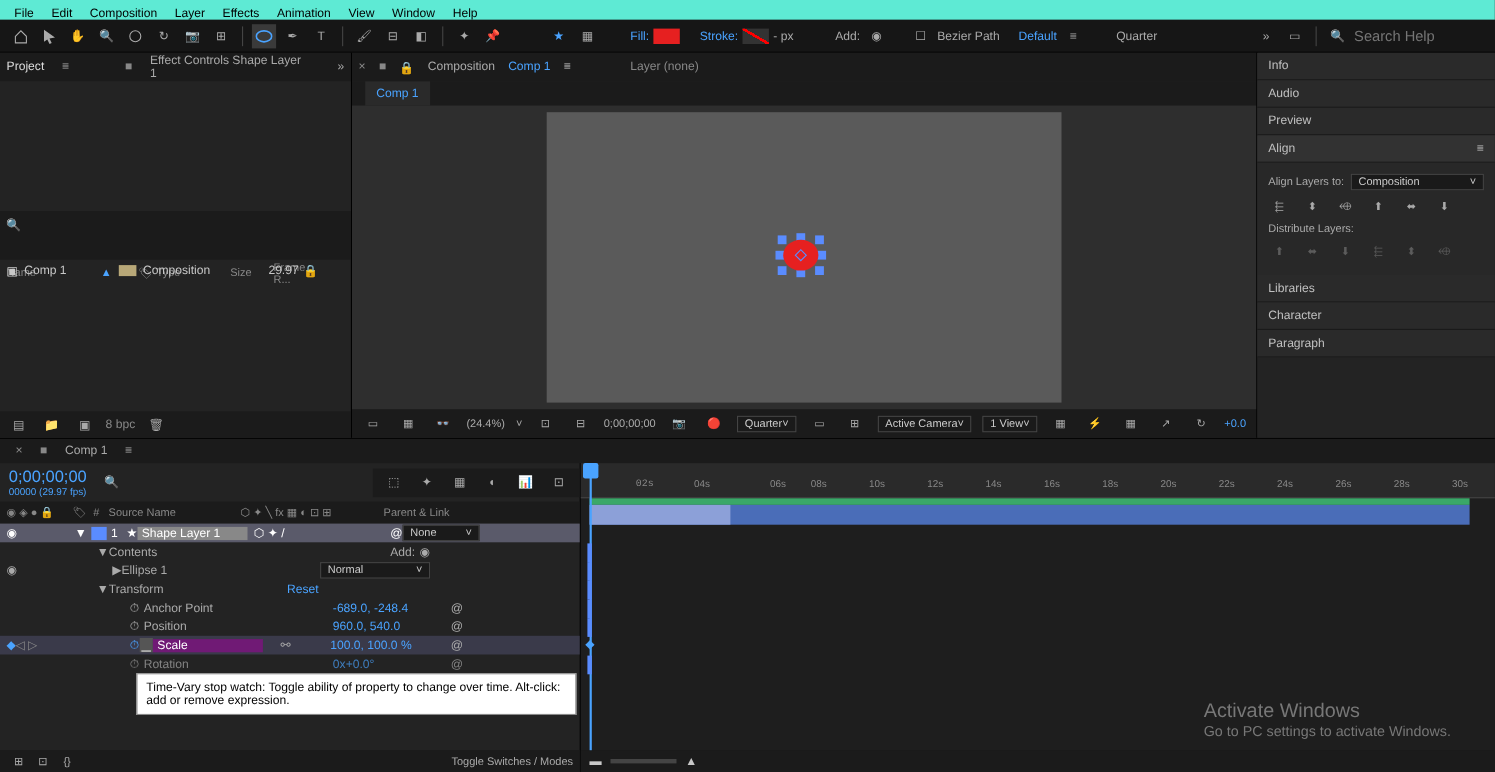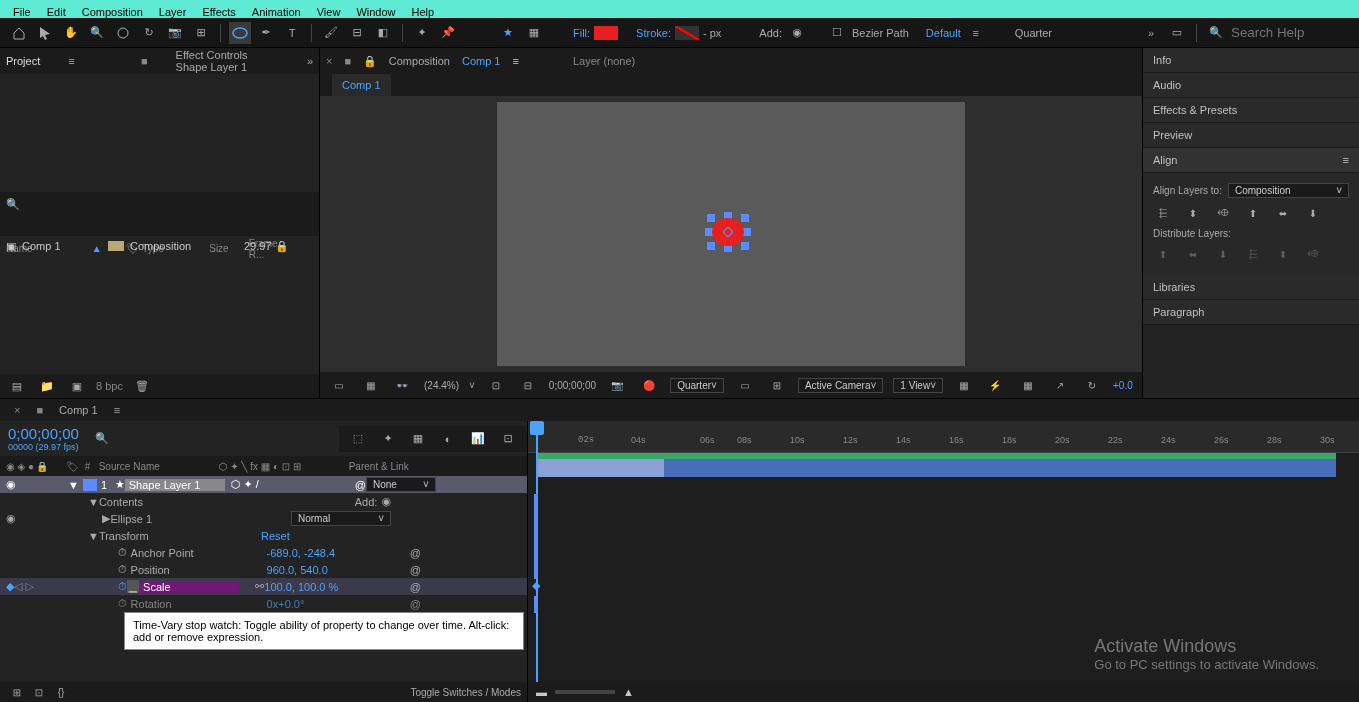"Project" .panel-tabs { gap: 28px -> 16px }
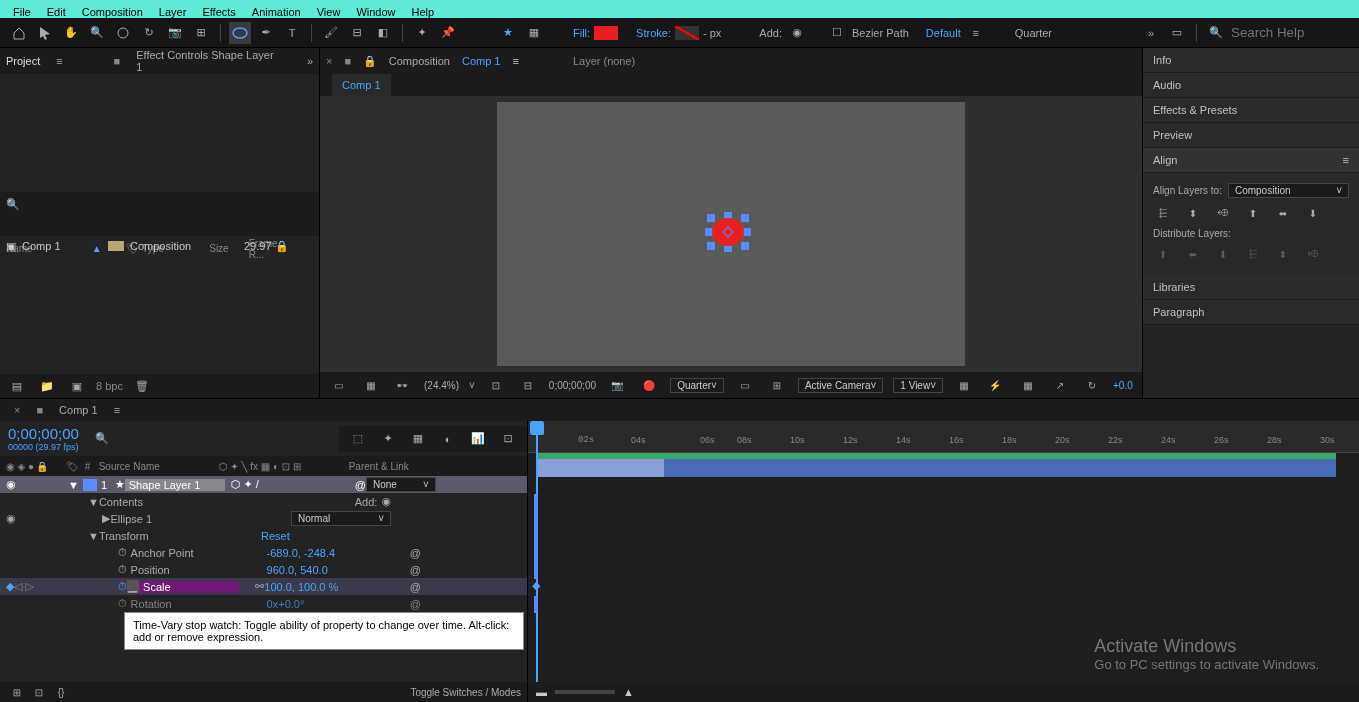"Effects & Presets" div.right-section { html: <div>Effects &amp; Presets</div> -> none }
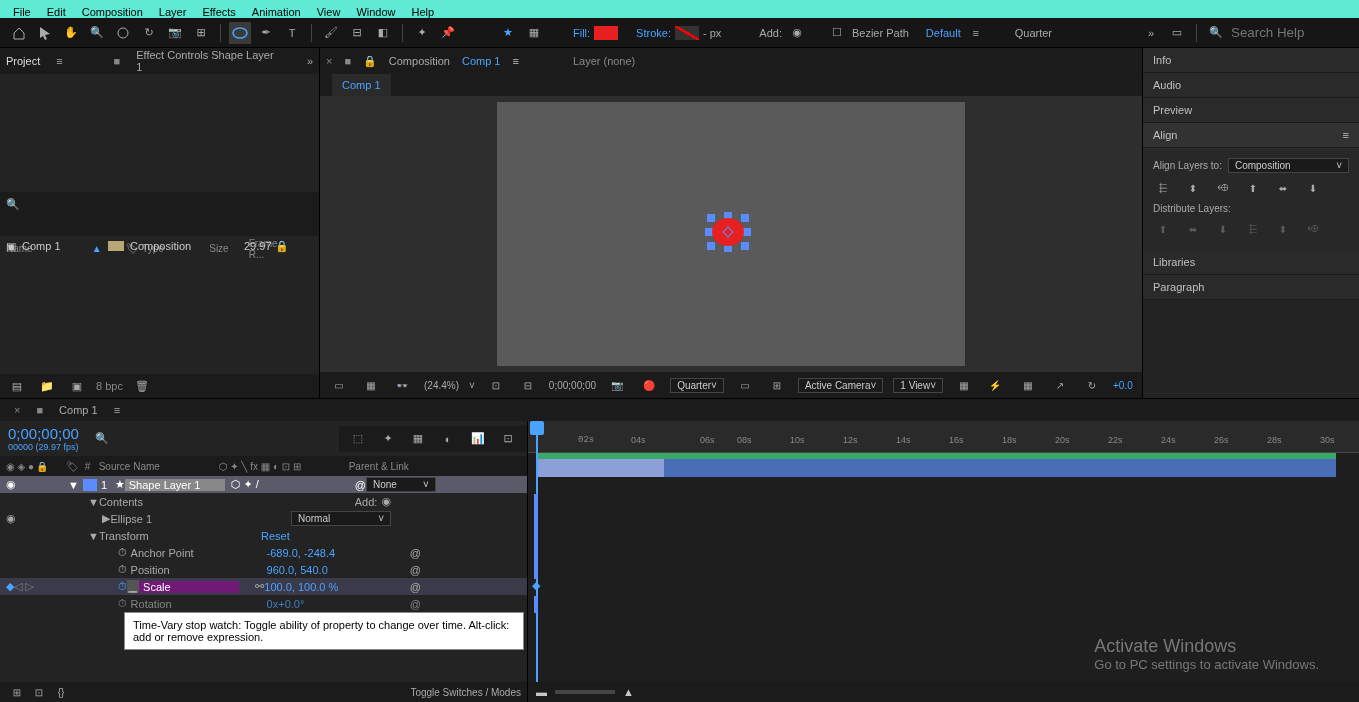"Character" div.right-section { html: none -> <div>Character</div> }
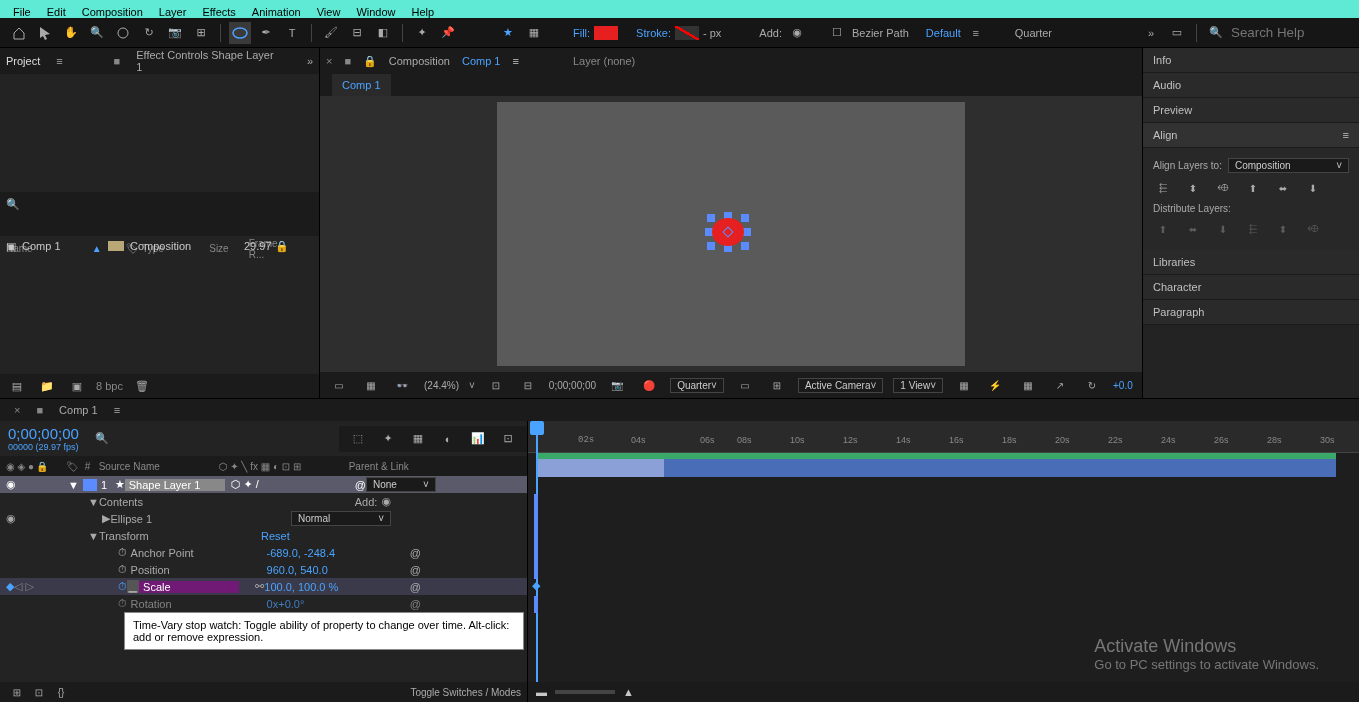"Reset" .tl-value { margin-left: none -> 36px }
